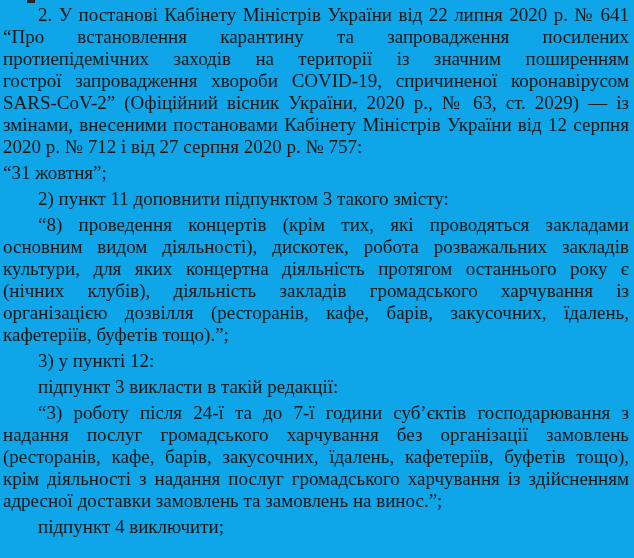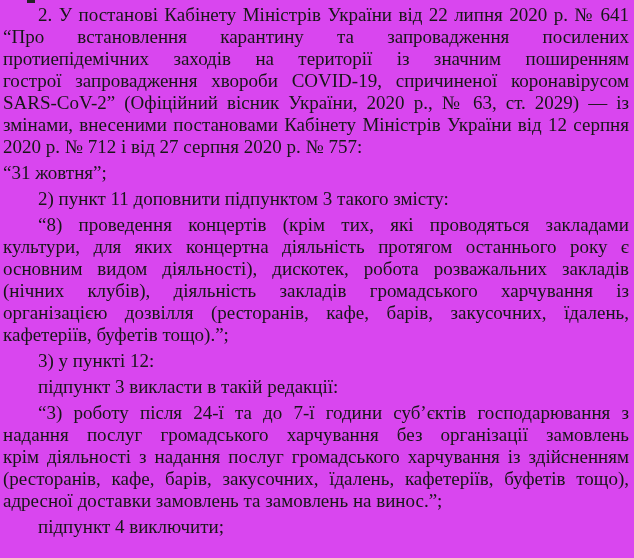"2. У постанові Кабінету Міністрів" .page { background: #d946ef -> #0ea5e9 }
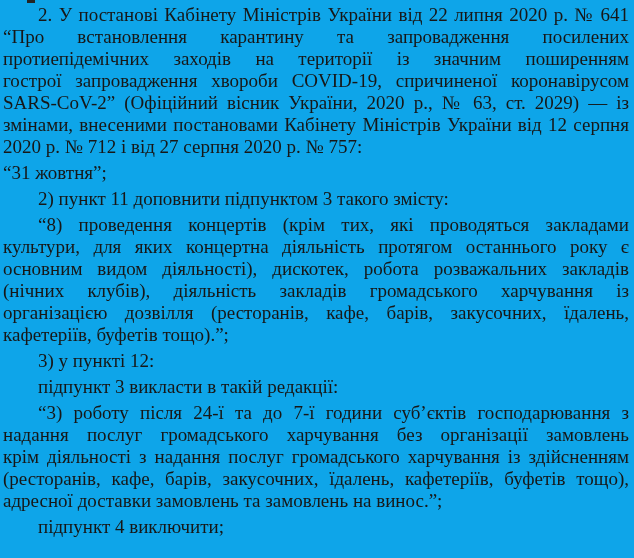"культури, для яких концертна діяльність" span.line { order: before "основним видом діяльності), дискотек," -> after "основним видом діяльності), дискотек," }
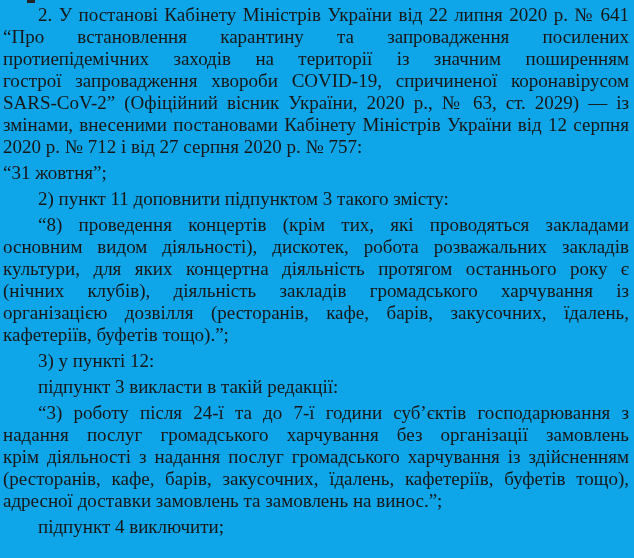"крім діяльності з надання послуг" span.line { order: before "(ресторанів, кафе, барів, закусочних," -> after "(ресторанів, кафе, барів, закусочних," }
